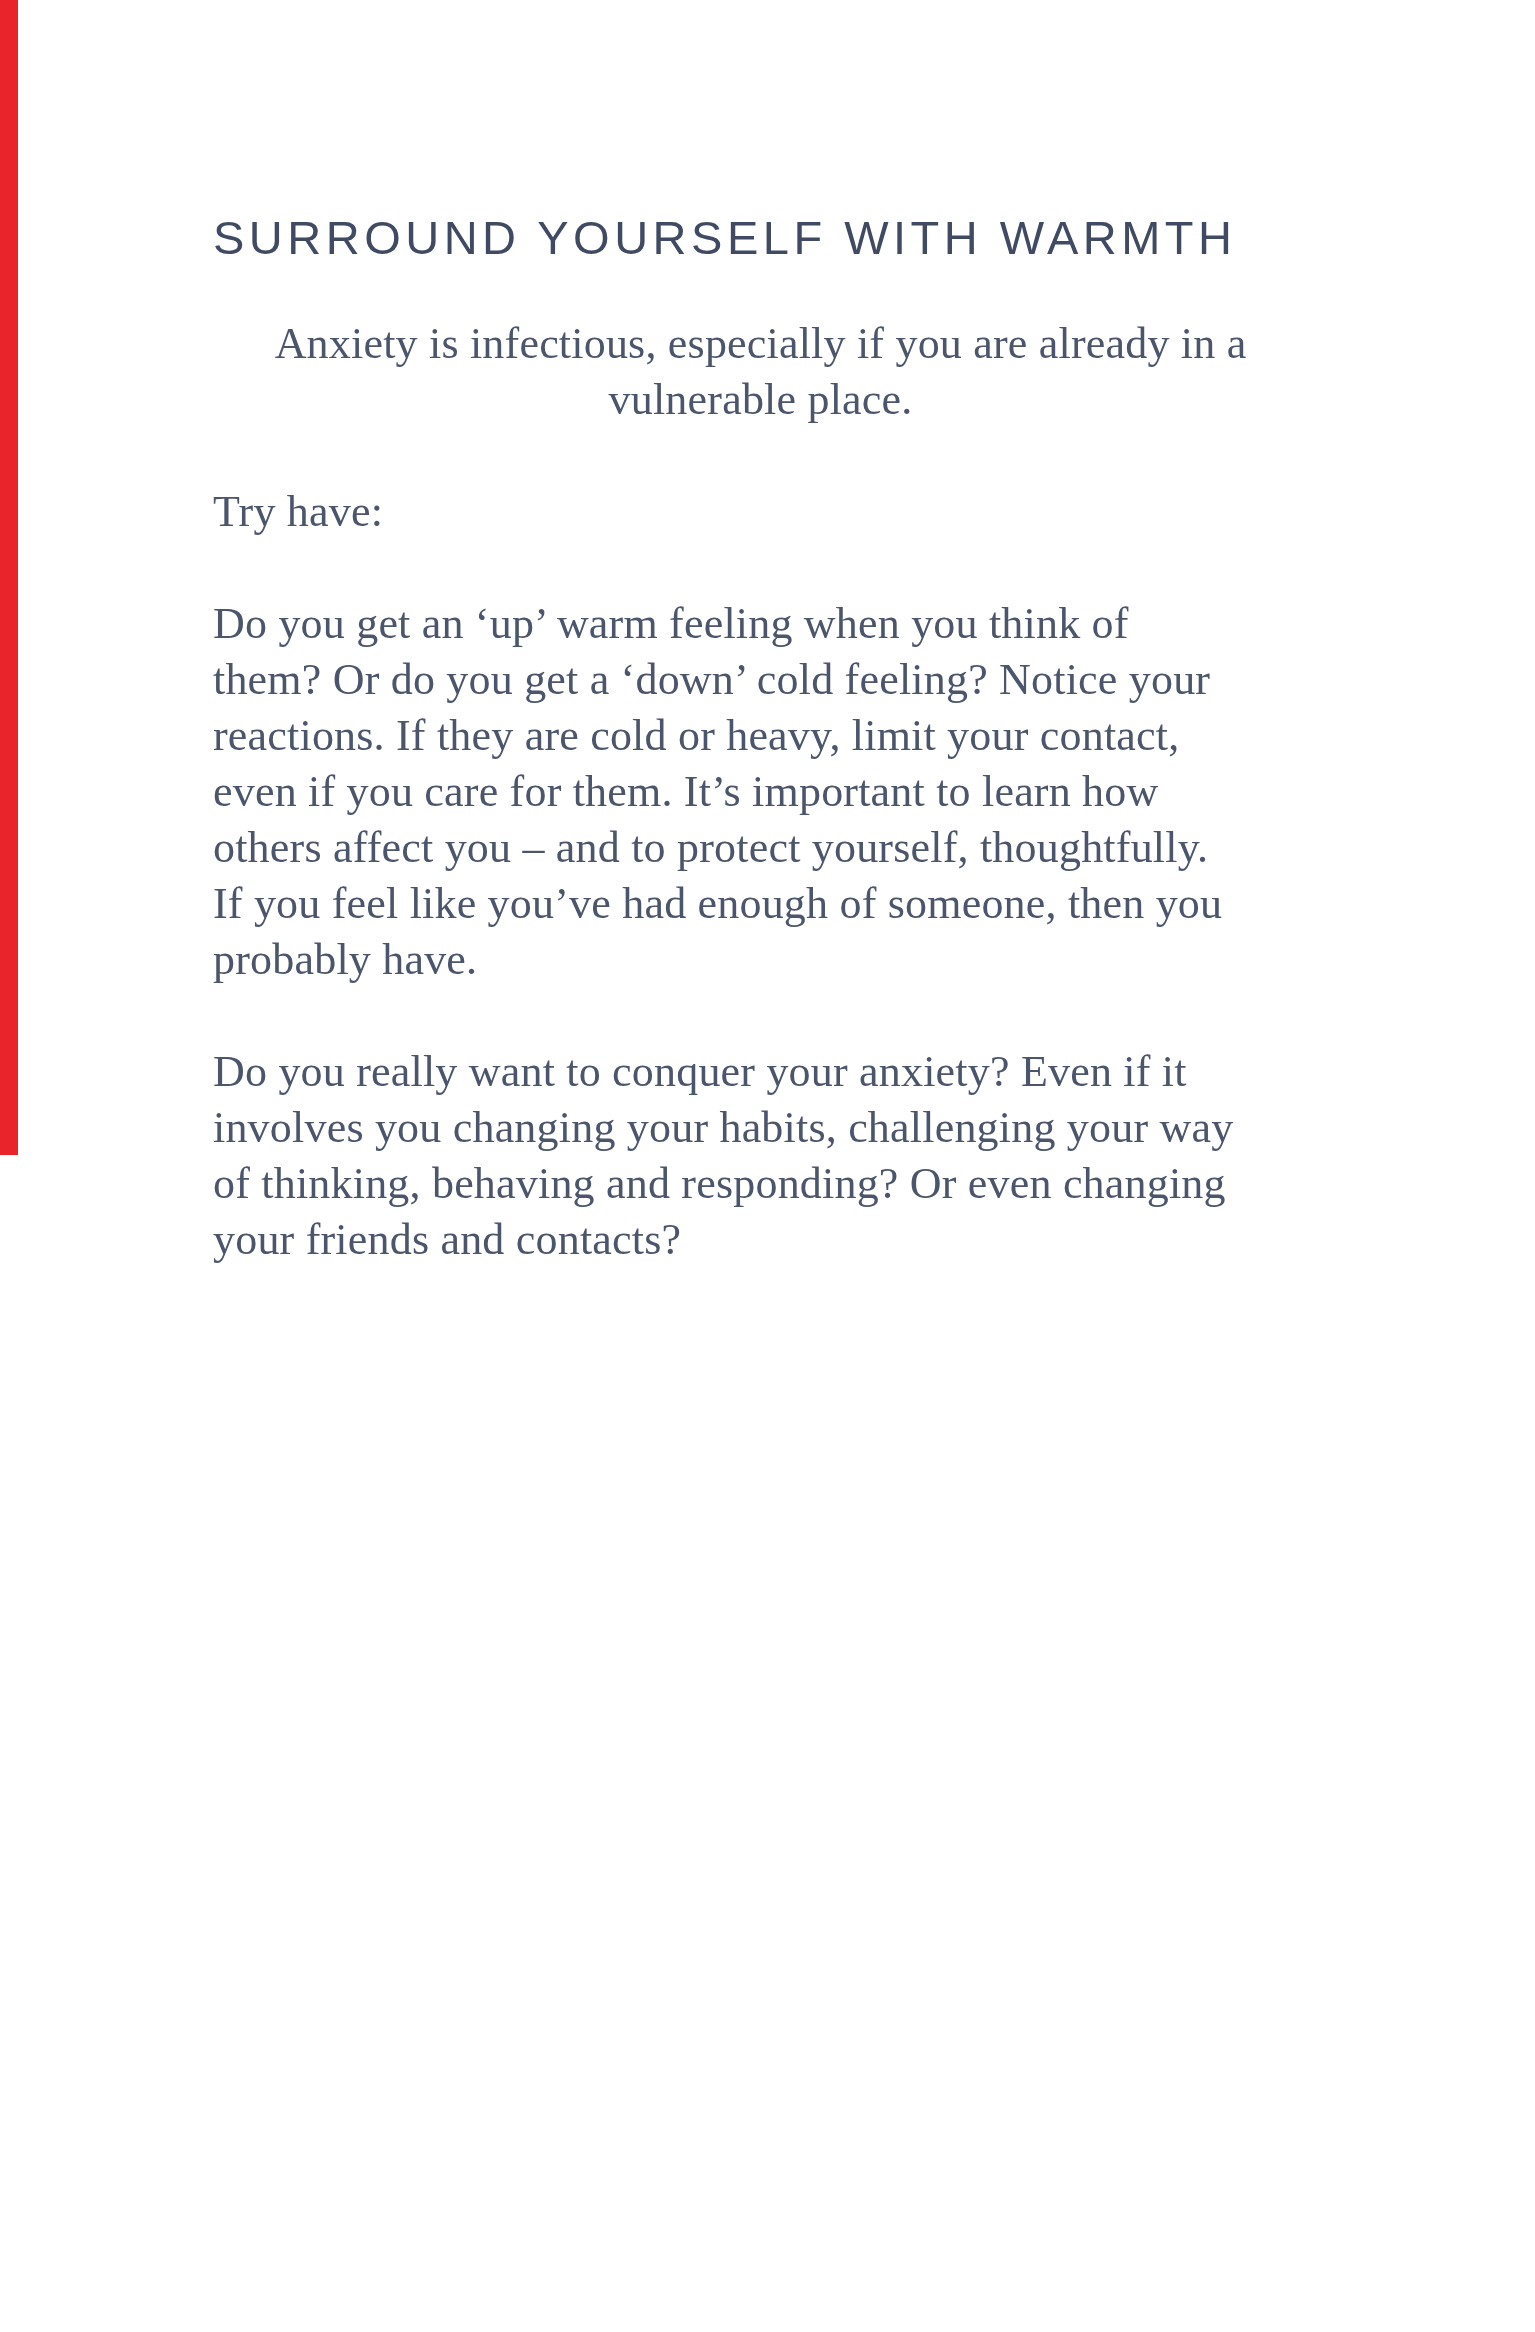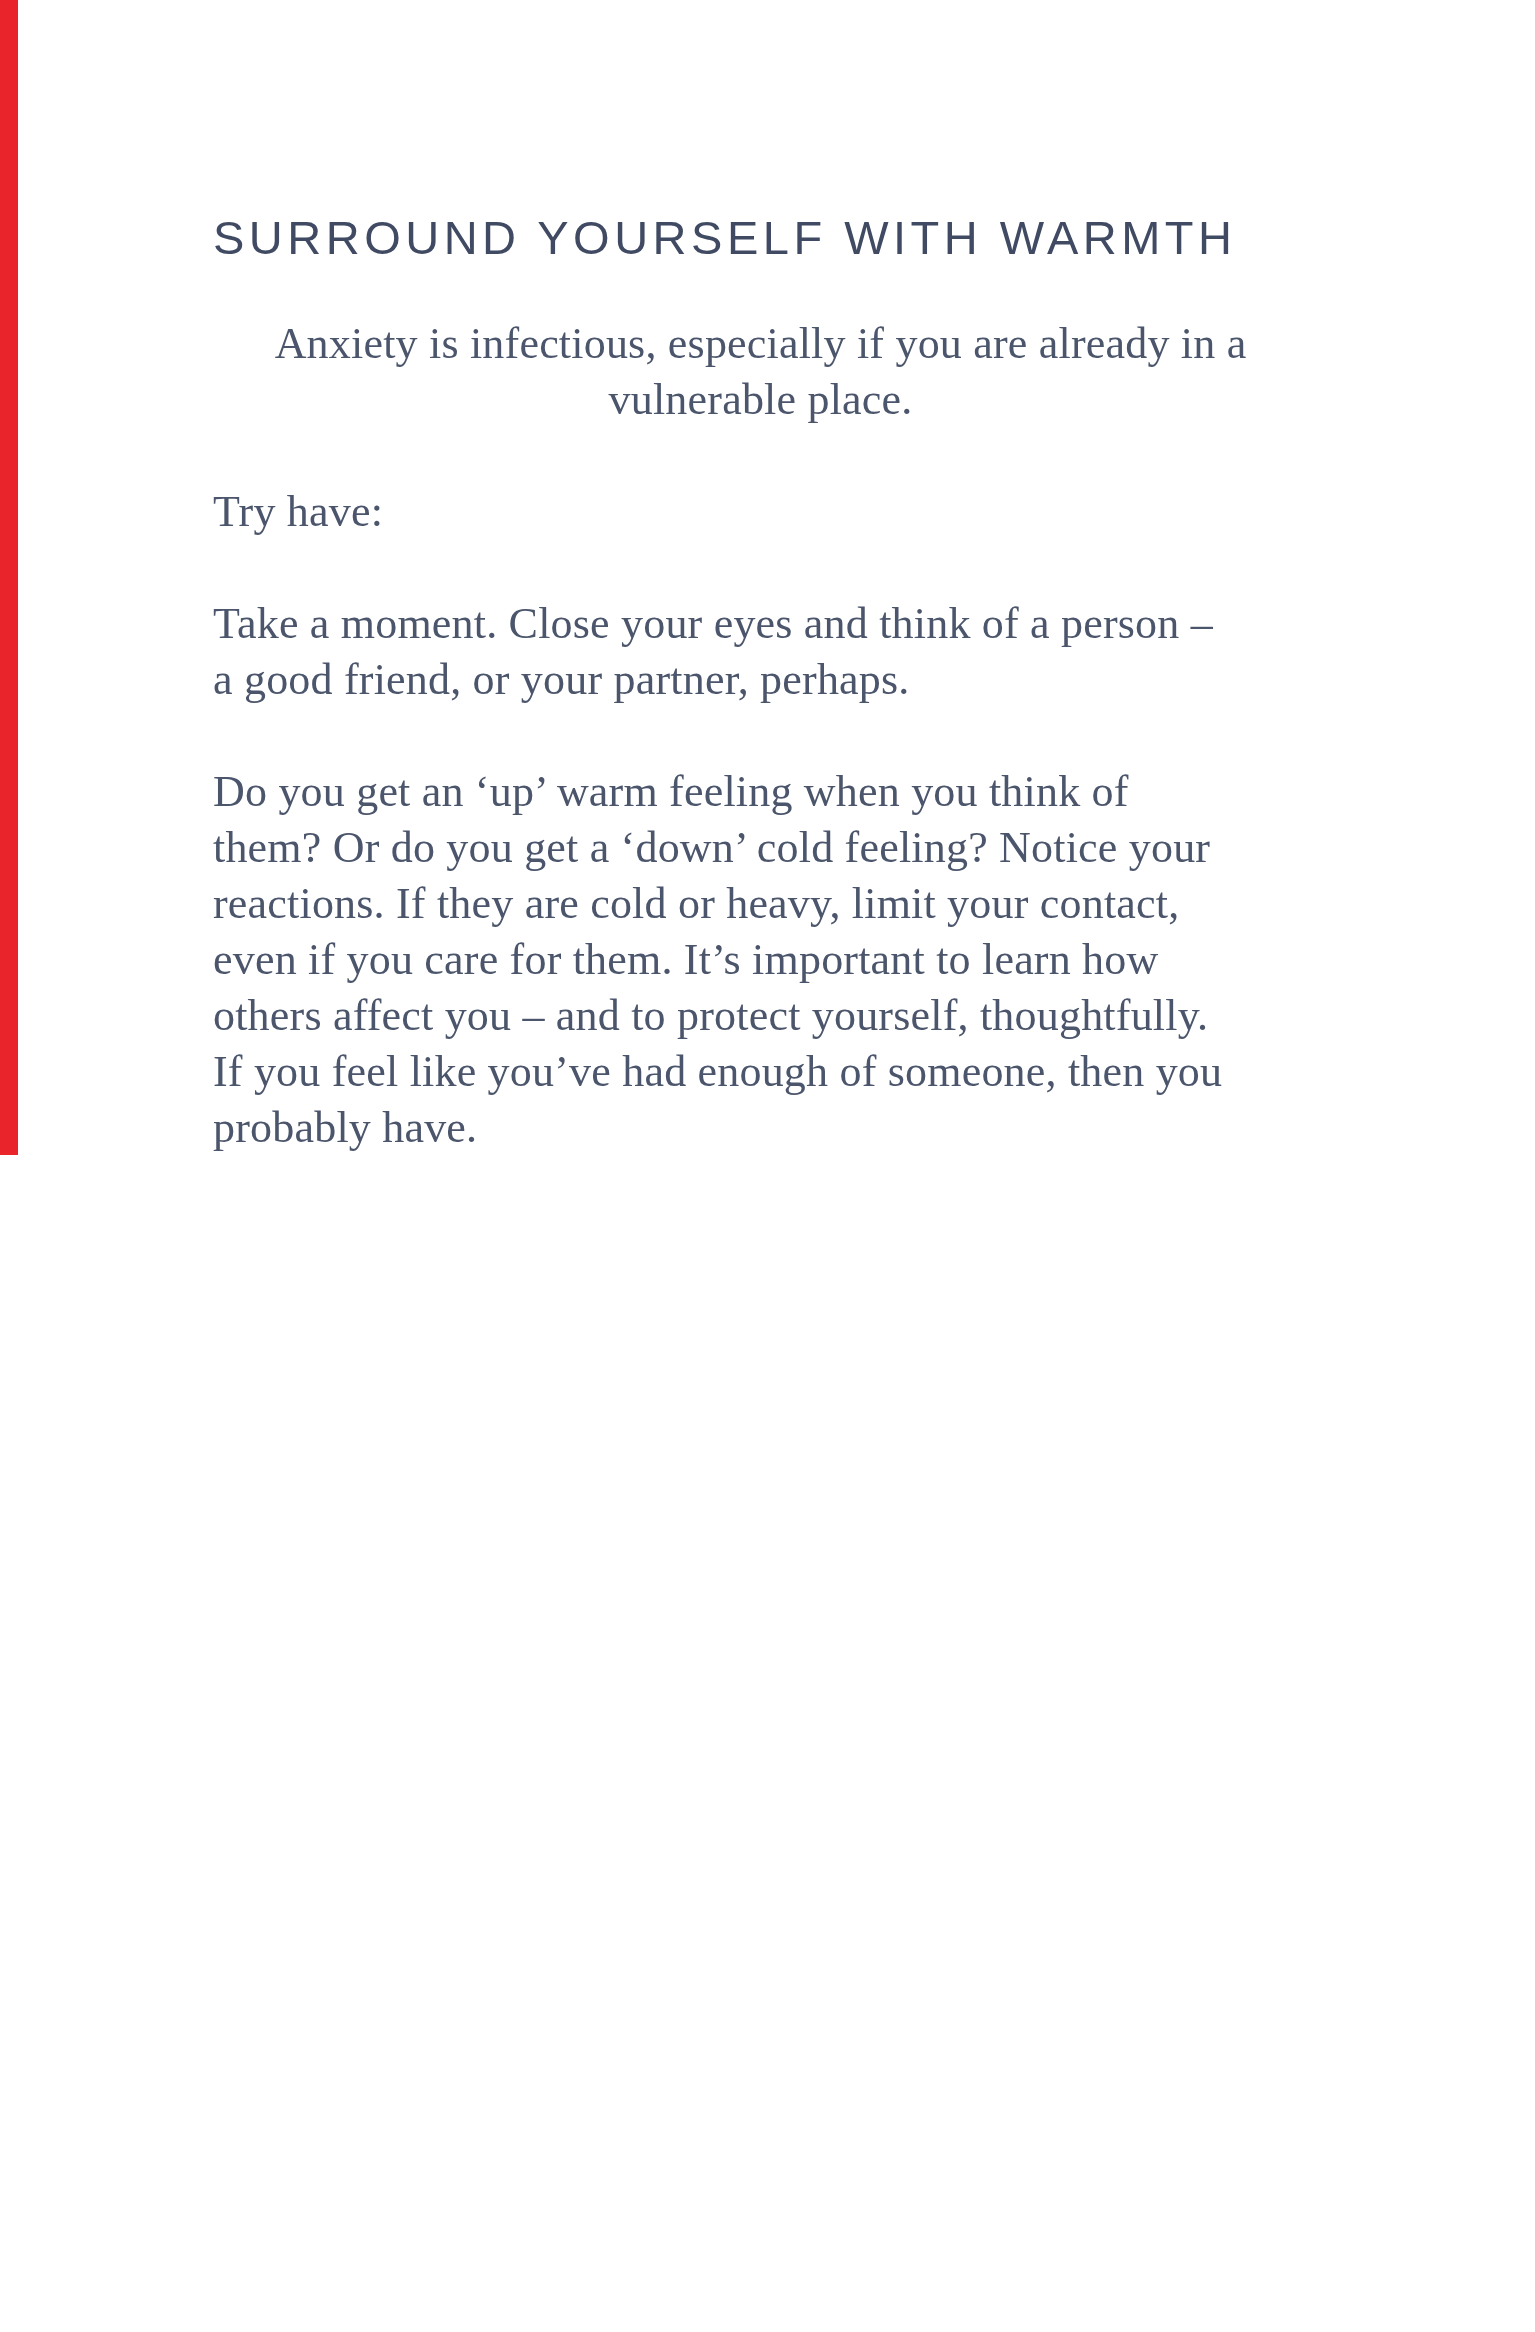"Take a moment. Close your" p.para { html: <p>Take a moment. Close your eyes and think of a person –<br>a good friend, or your partner, perhaps.</p> -> none }
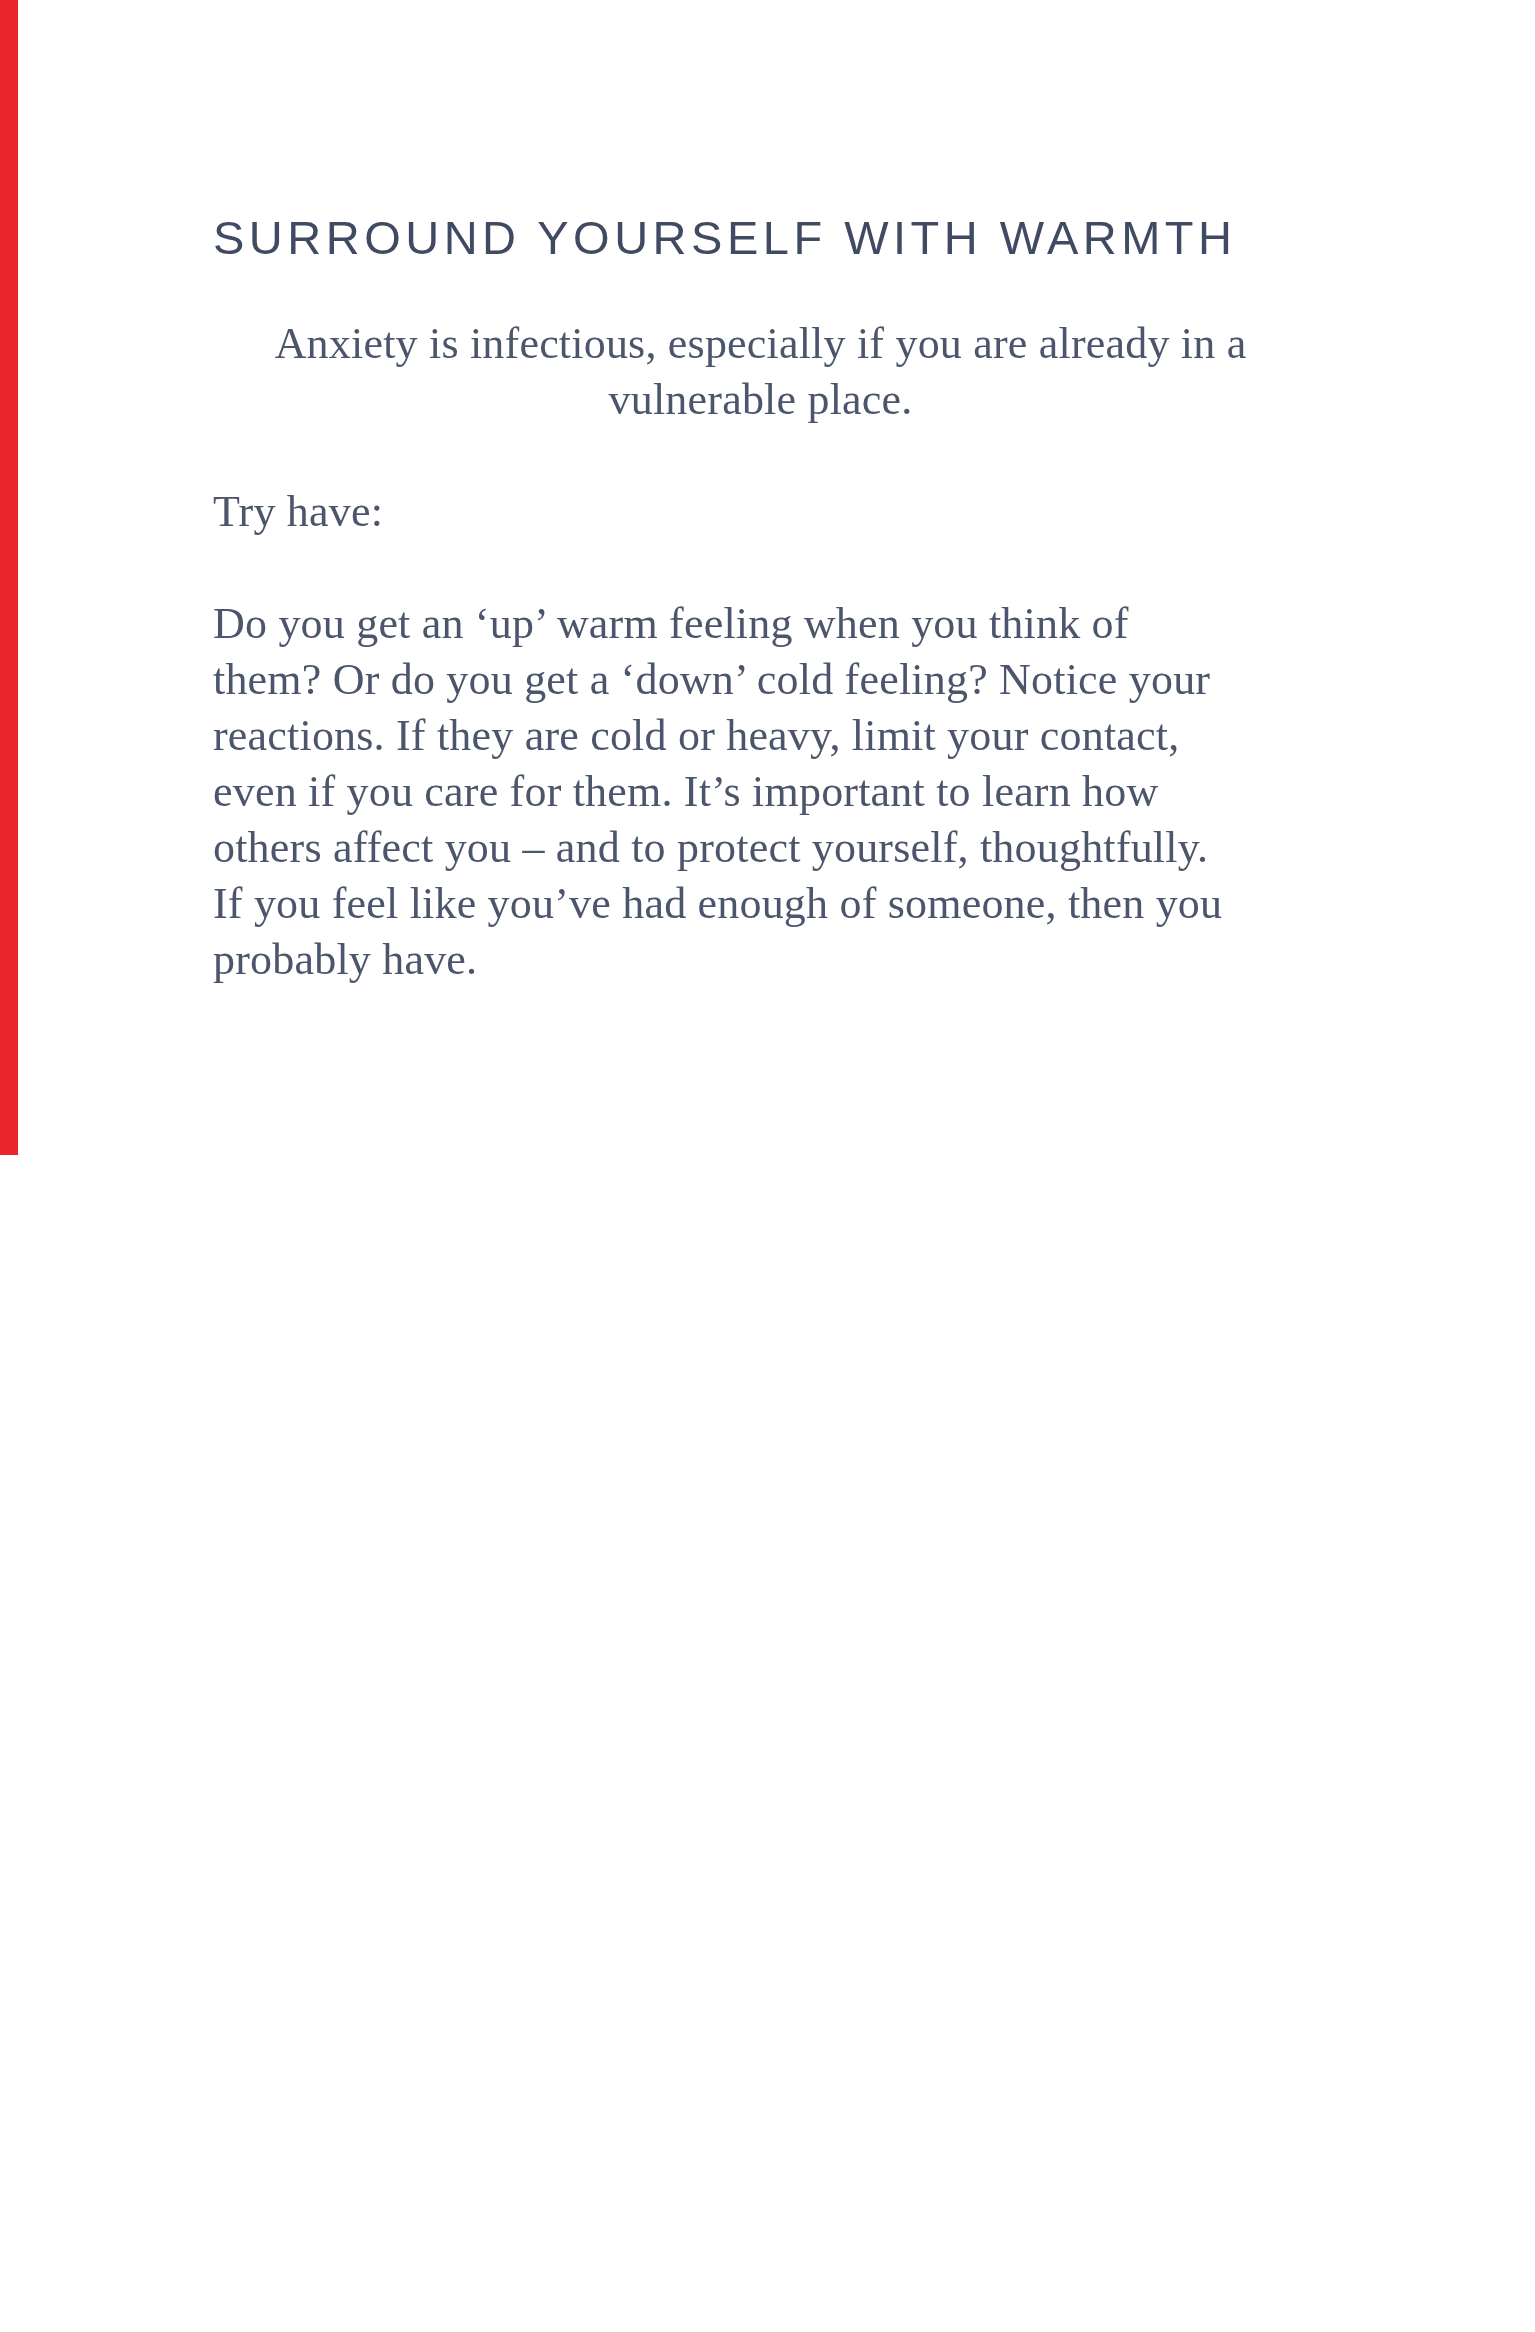"Do you really want to" p.para { html: none -> <p>Do you really want to conquer your anxiety? Even if it<br>involves you changing your habits, challenging your way<br>of thinking, behaving and responding? Or even changing<br>your friends and contacts?</p> }
